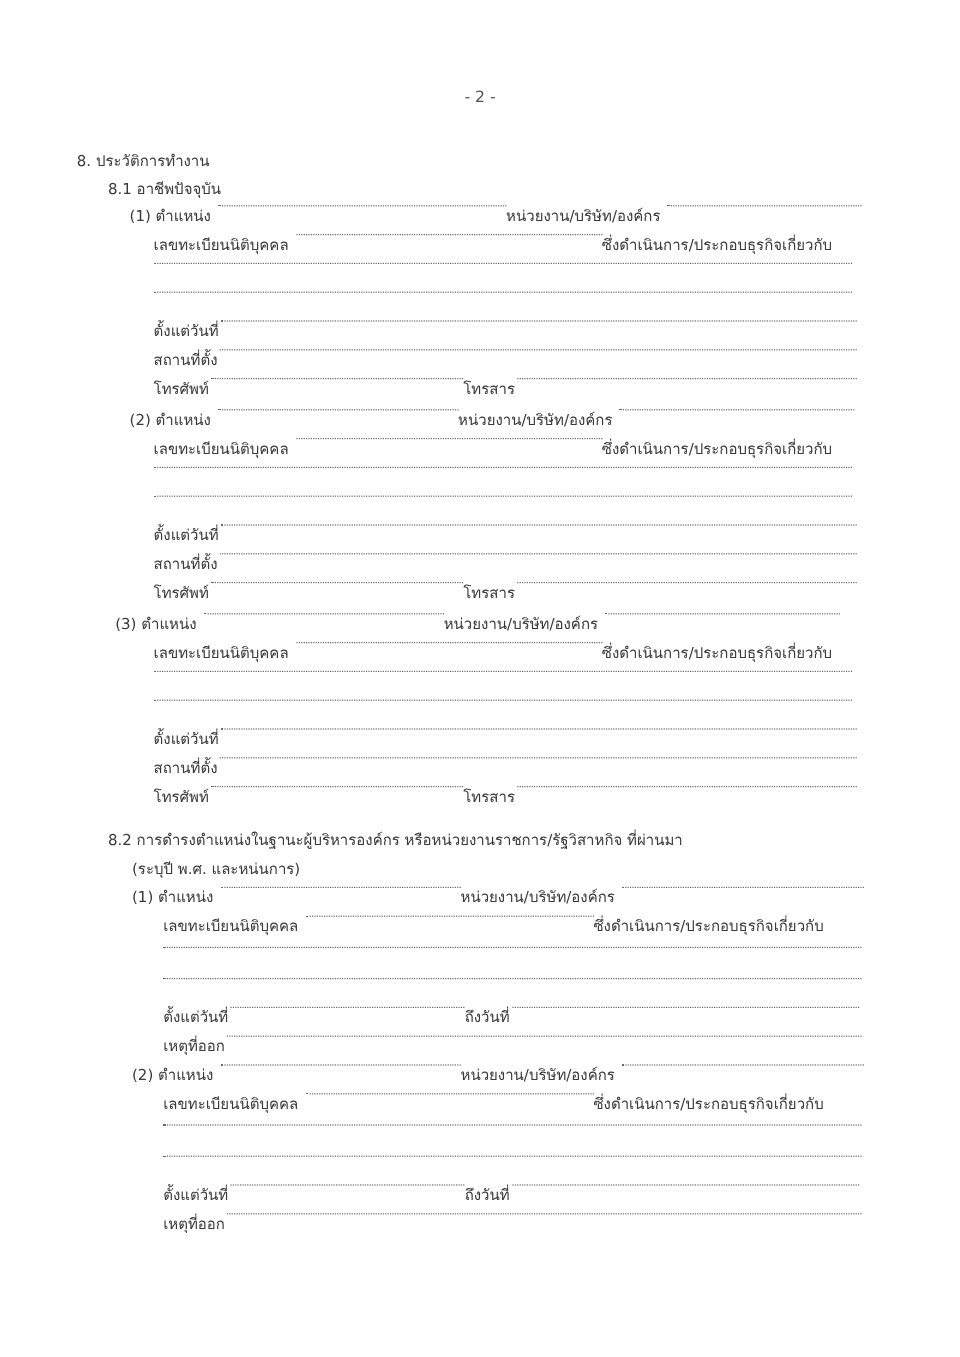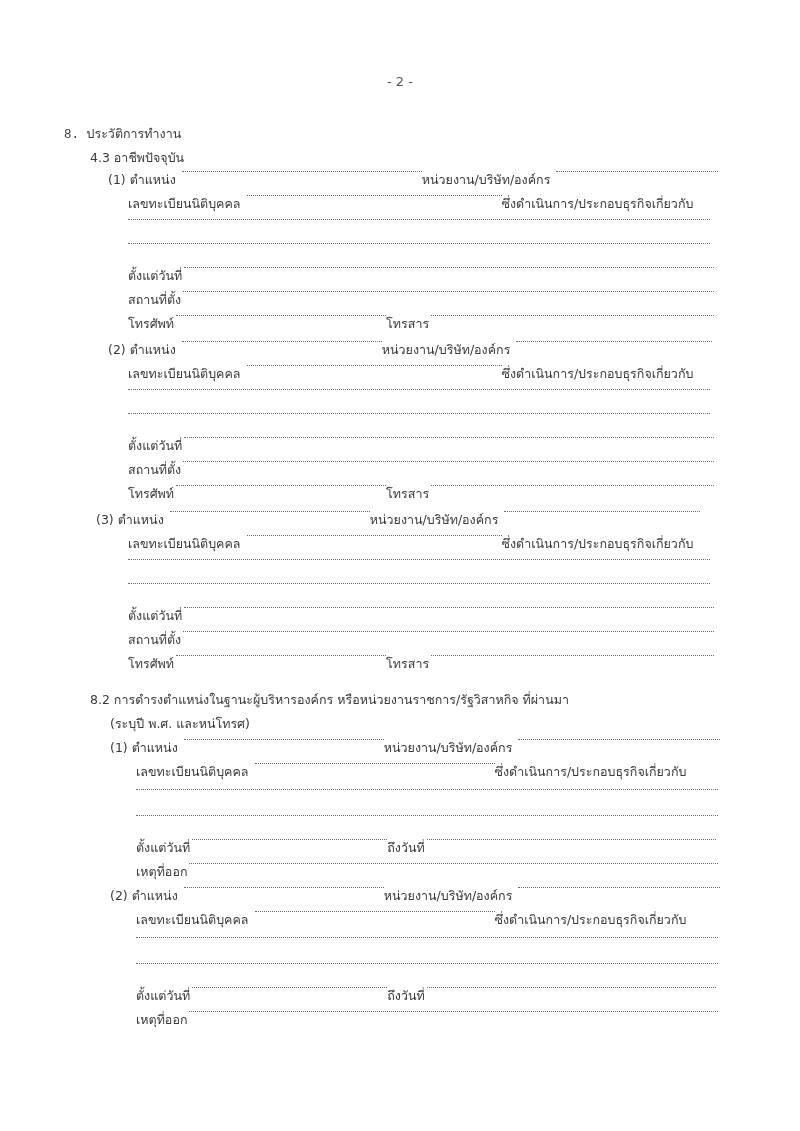"8. ประวัติการทำงาน" div.abs { font-family: Liberation Mono, monospace -> none }
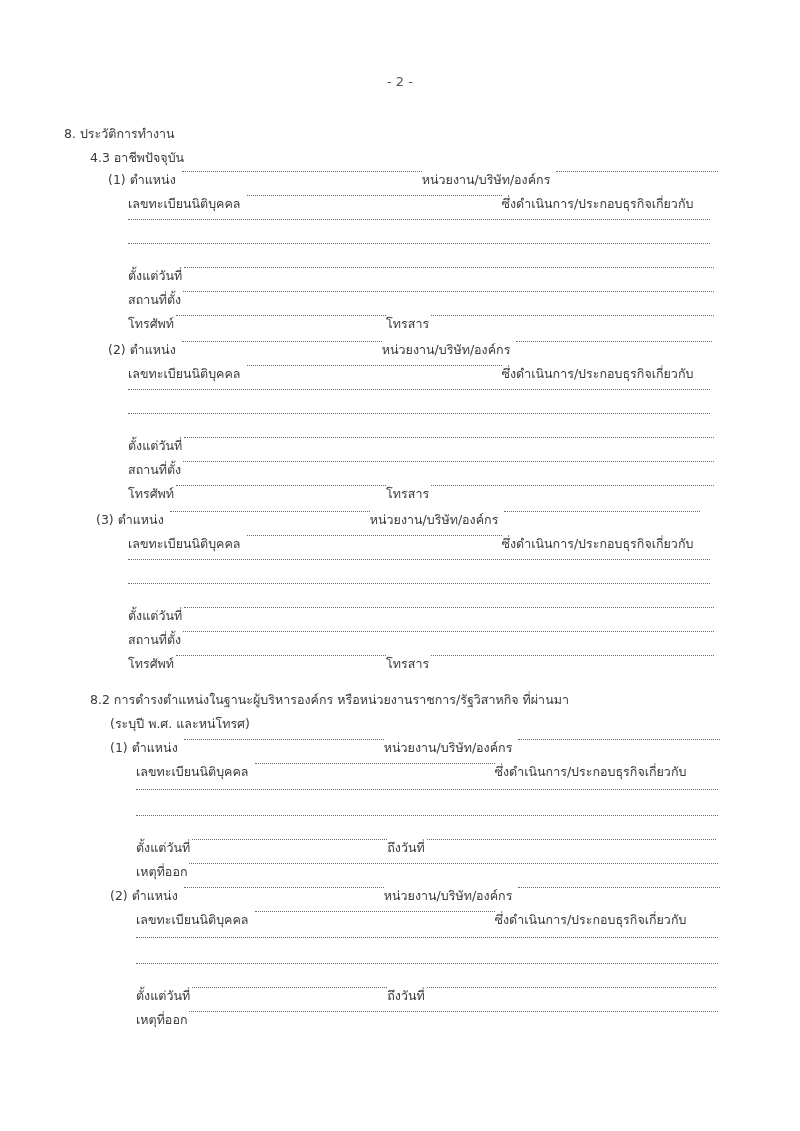"4.3 อาชีพปัจจุบัน" div.abs { text: 4.3 -> 8.1 }
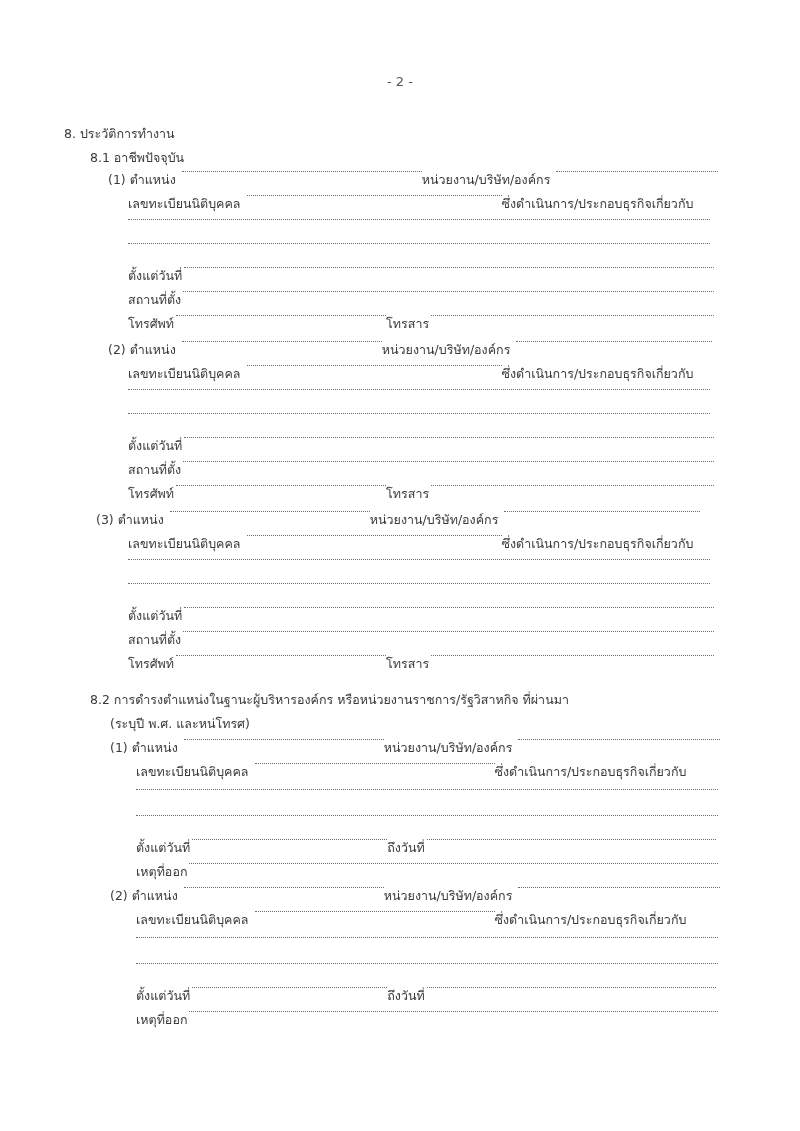"(ระบุปี พ.ศ. และหน่โทรศ)" div.abs { text: และหน่โทรศ -> และหน่นการ }
